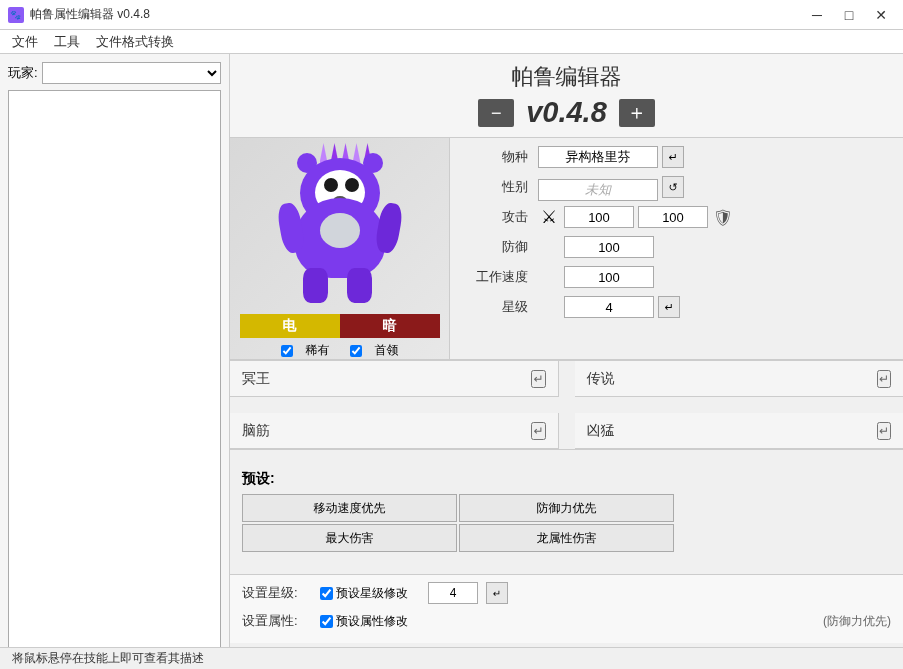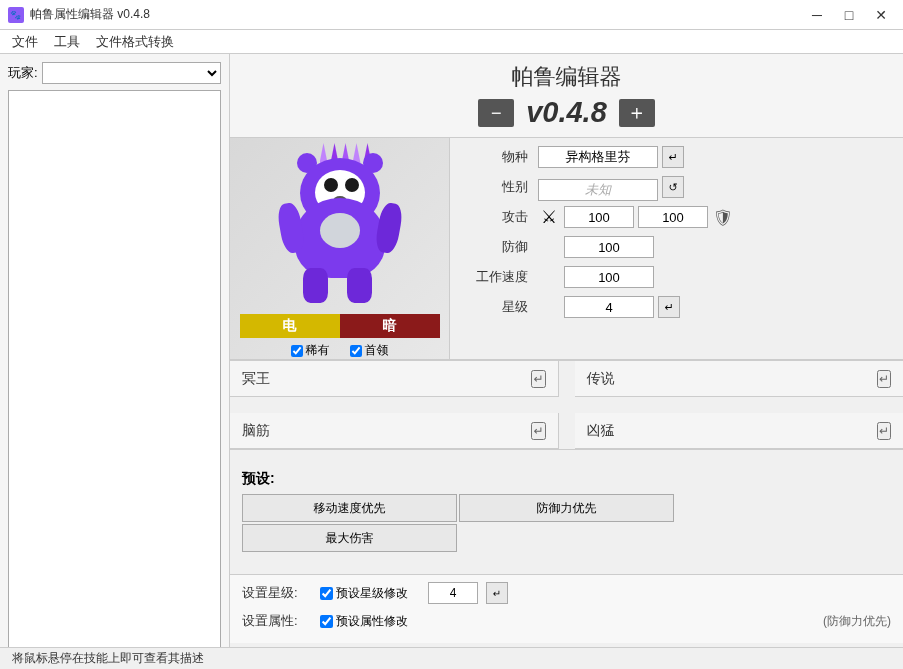"稀有" .checkbox-item { gap: 3px -> 13px }
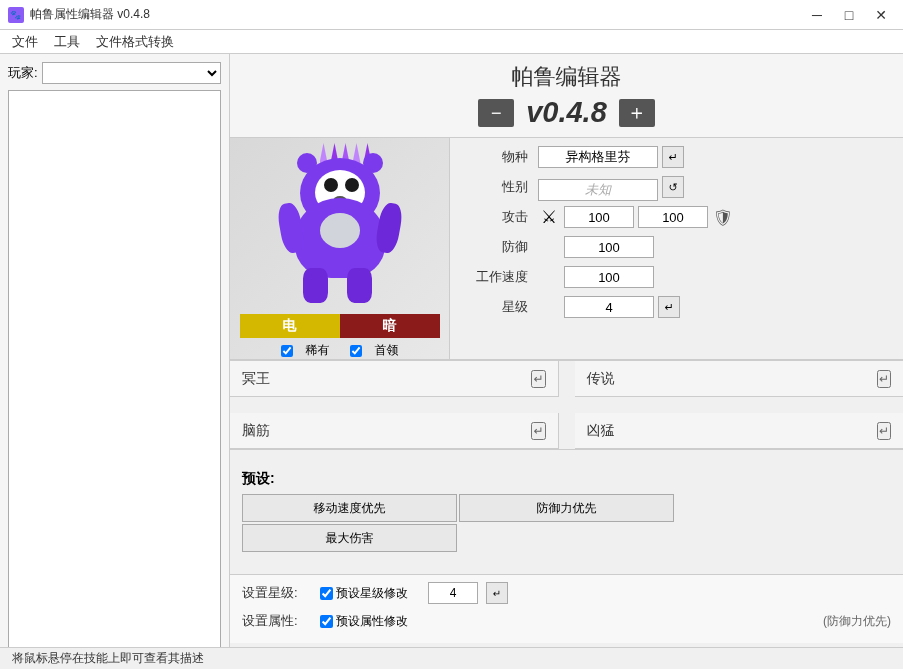"龙属性伤害" button.preset-btn { html: none -> <button>龙属性伤害</button> }
